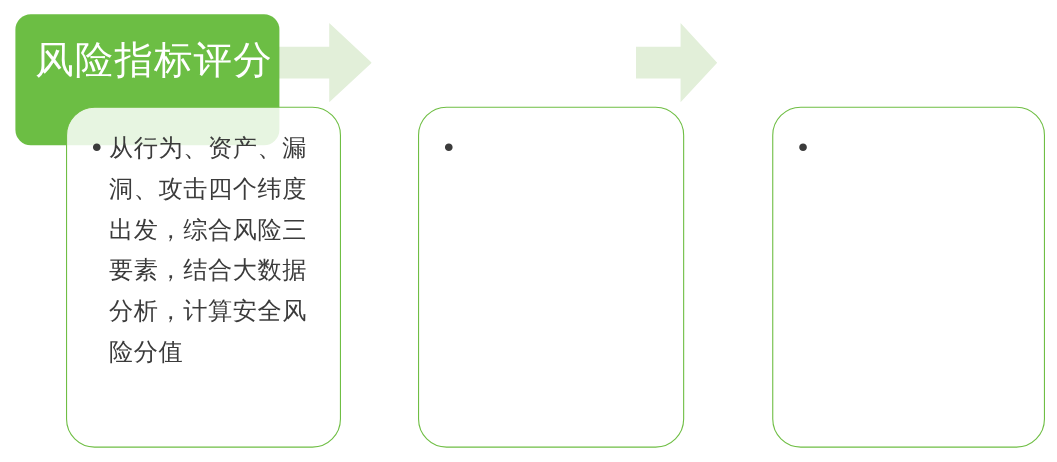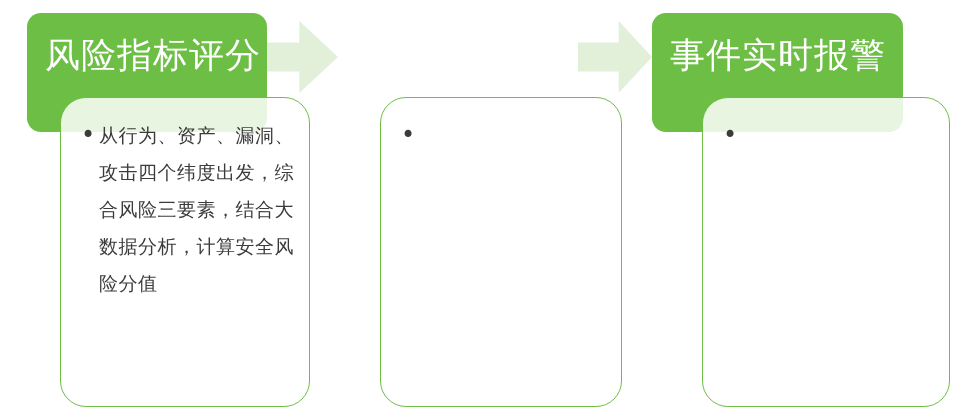"风险指标评分" .h1 { left: 27px -> 14px }
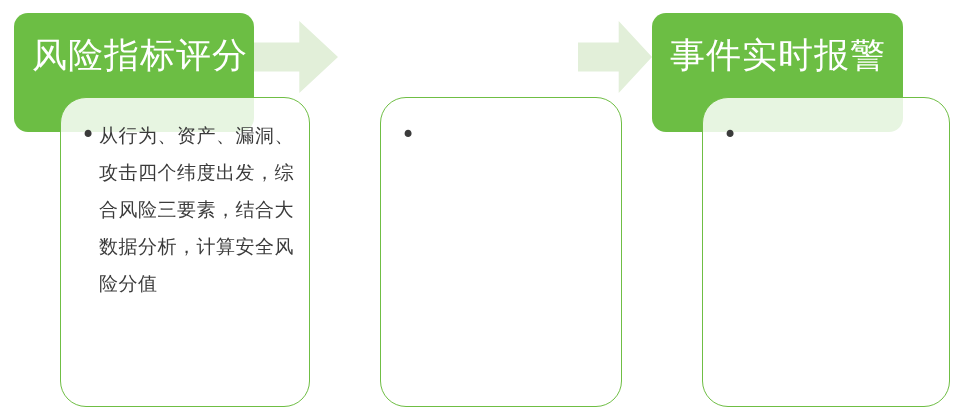"事件实时报警" div.step-header { html: <div> <span>事件实时报警</span> </div> -> none }
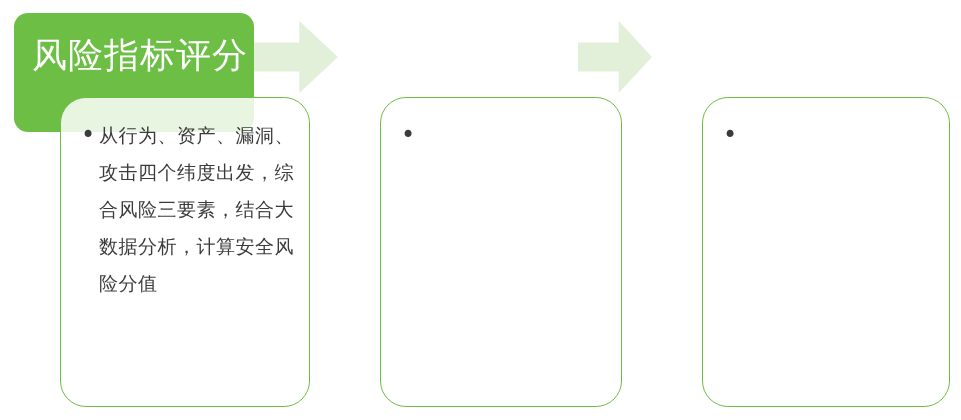"从行为、资产、漏洞、攻击四个纬度出发，综合风险三要素，结合大数据分析，计算安全风" .body-text { font-size: 19px -> 22px }
